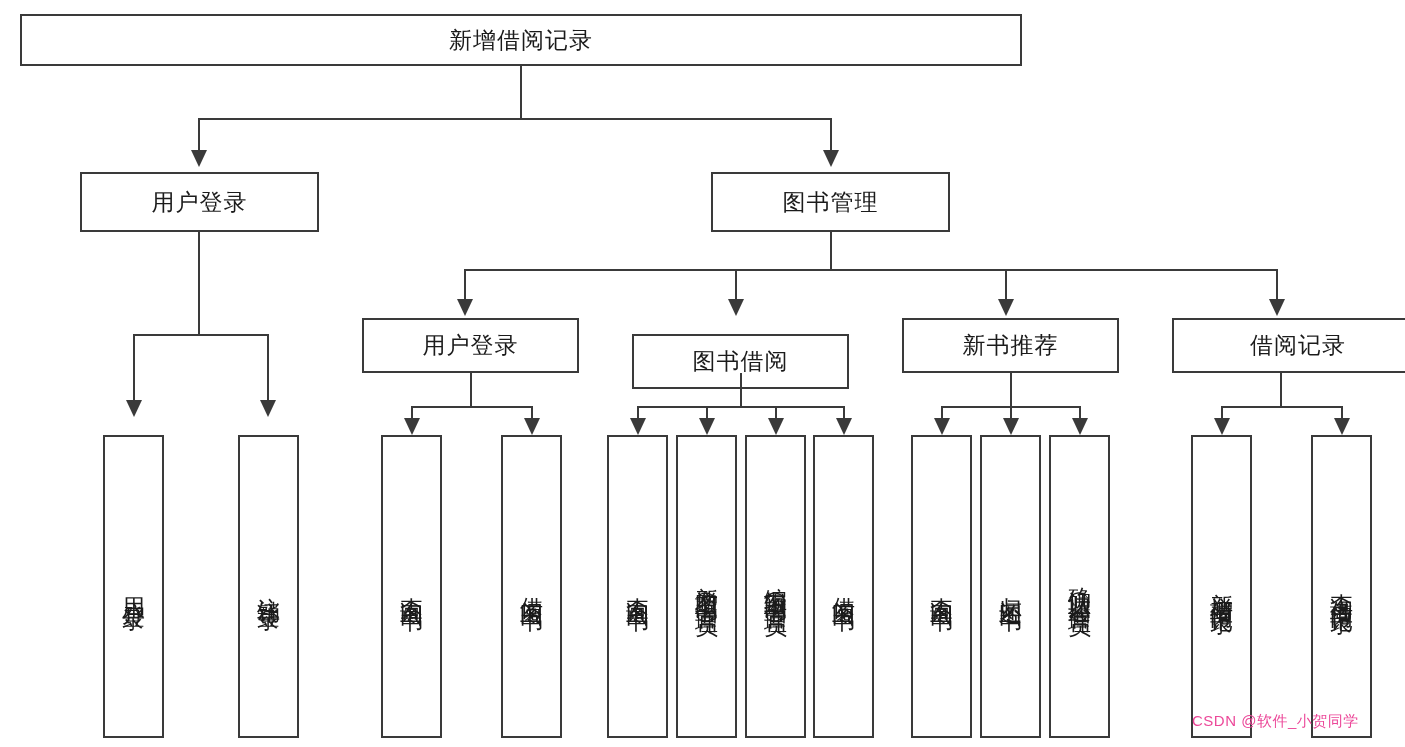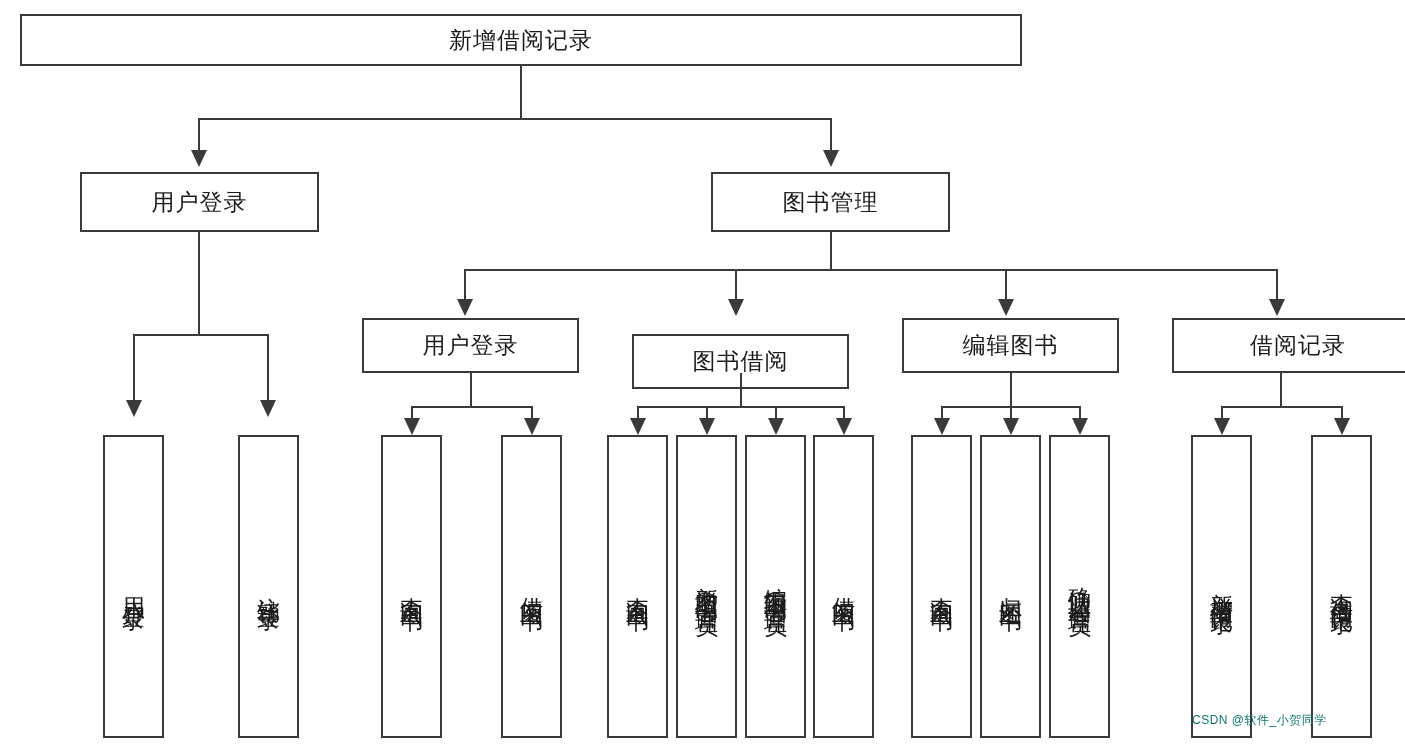"编辑图书" span.label { text: 编辑图书 -> 新书推荐 }
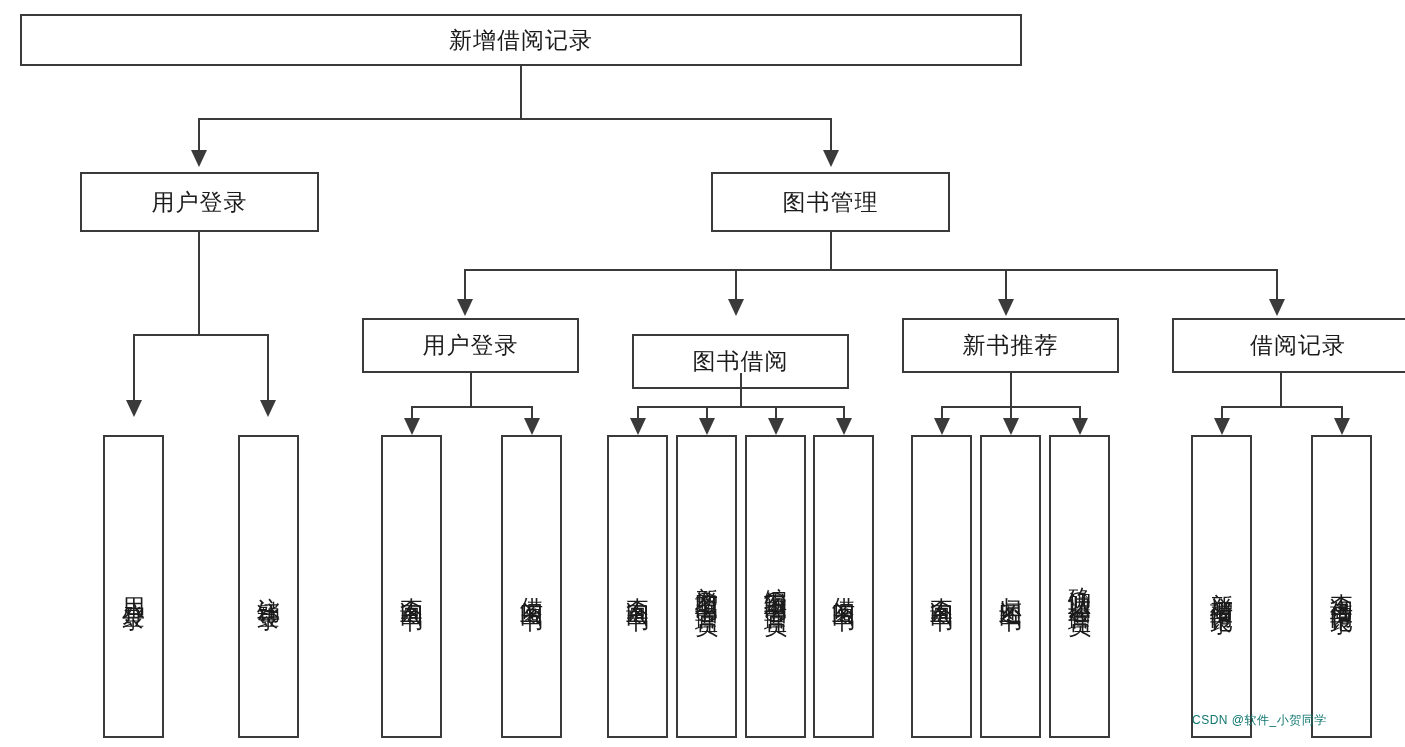"CSDN @软件_小贺同学" #watermark { color: #0f766e -> #ec4899; font-size: 12px -> 15px }
